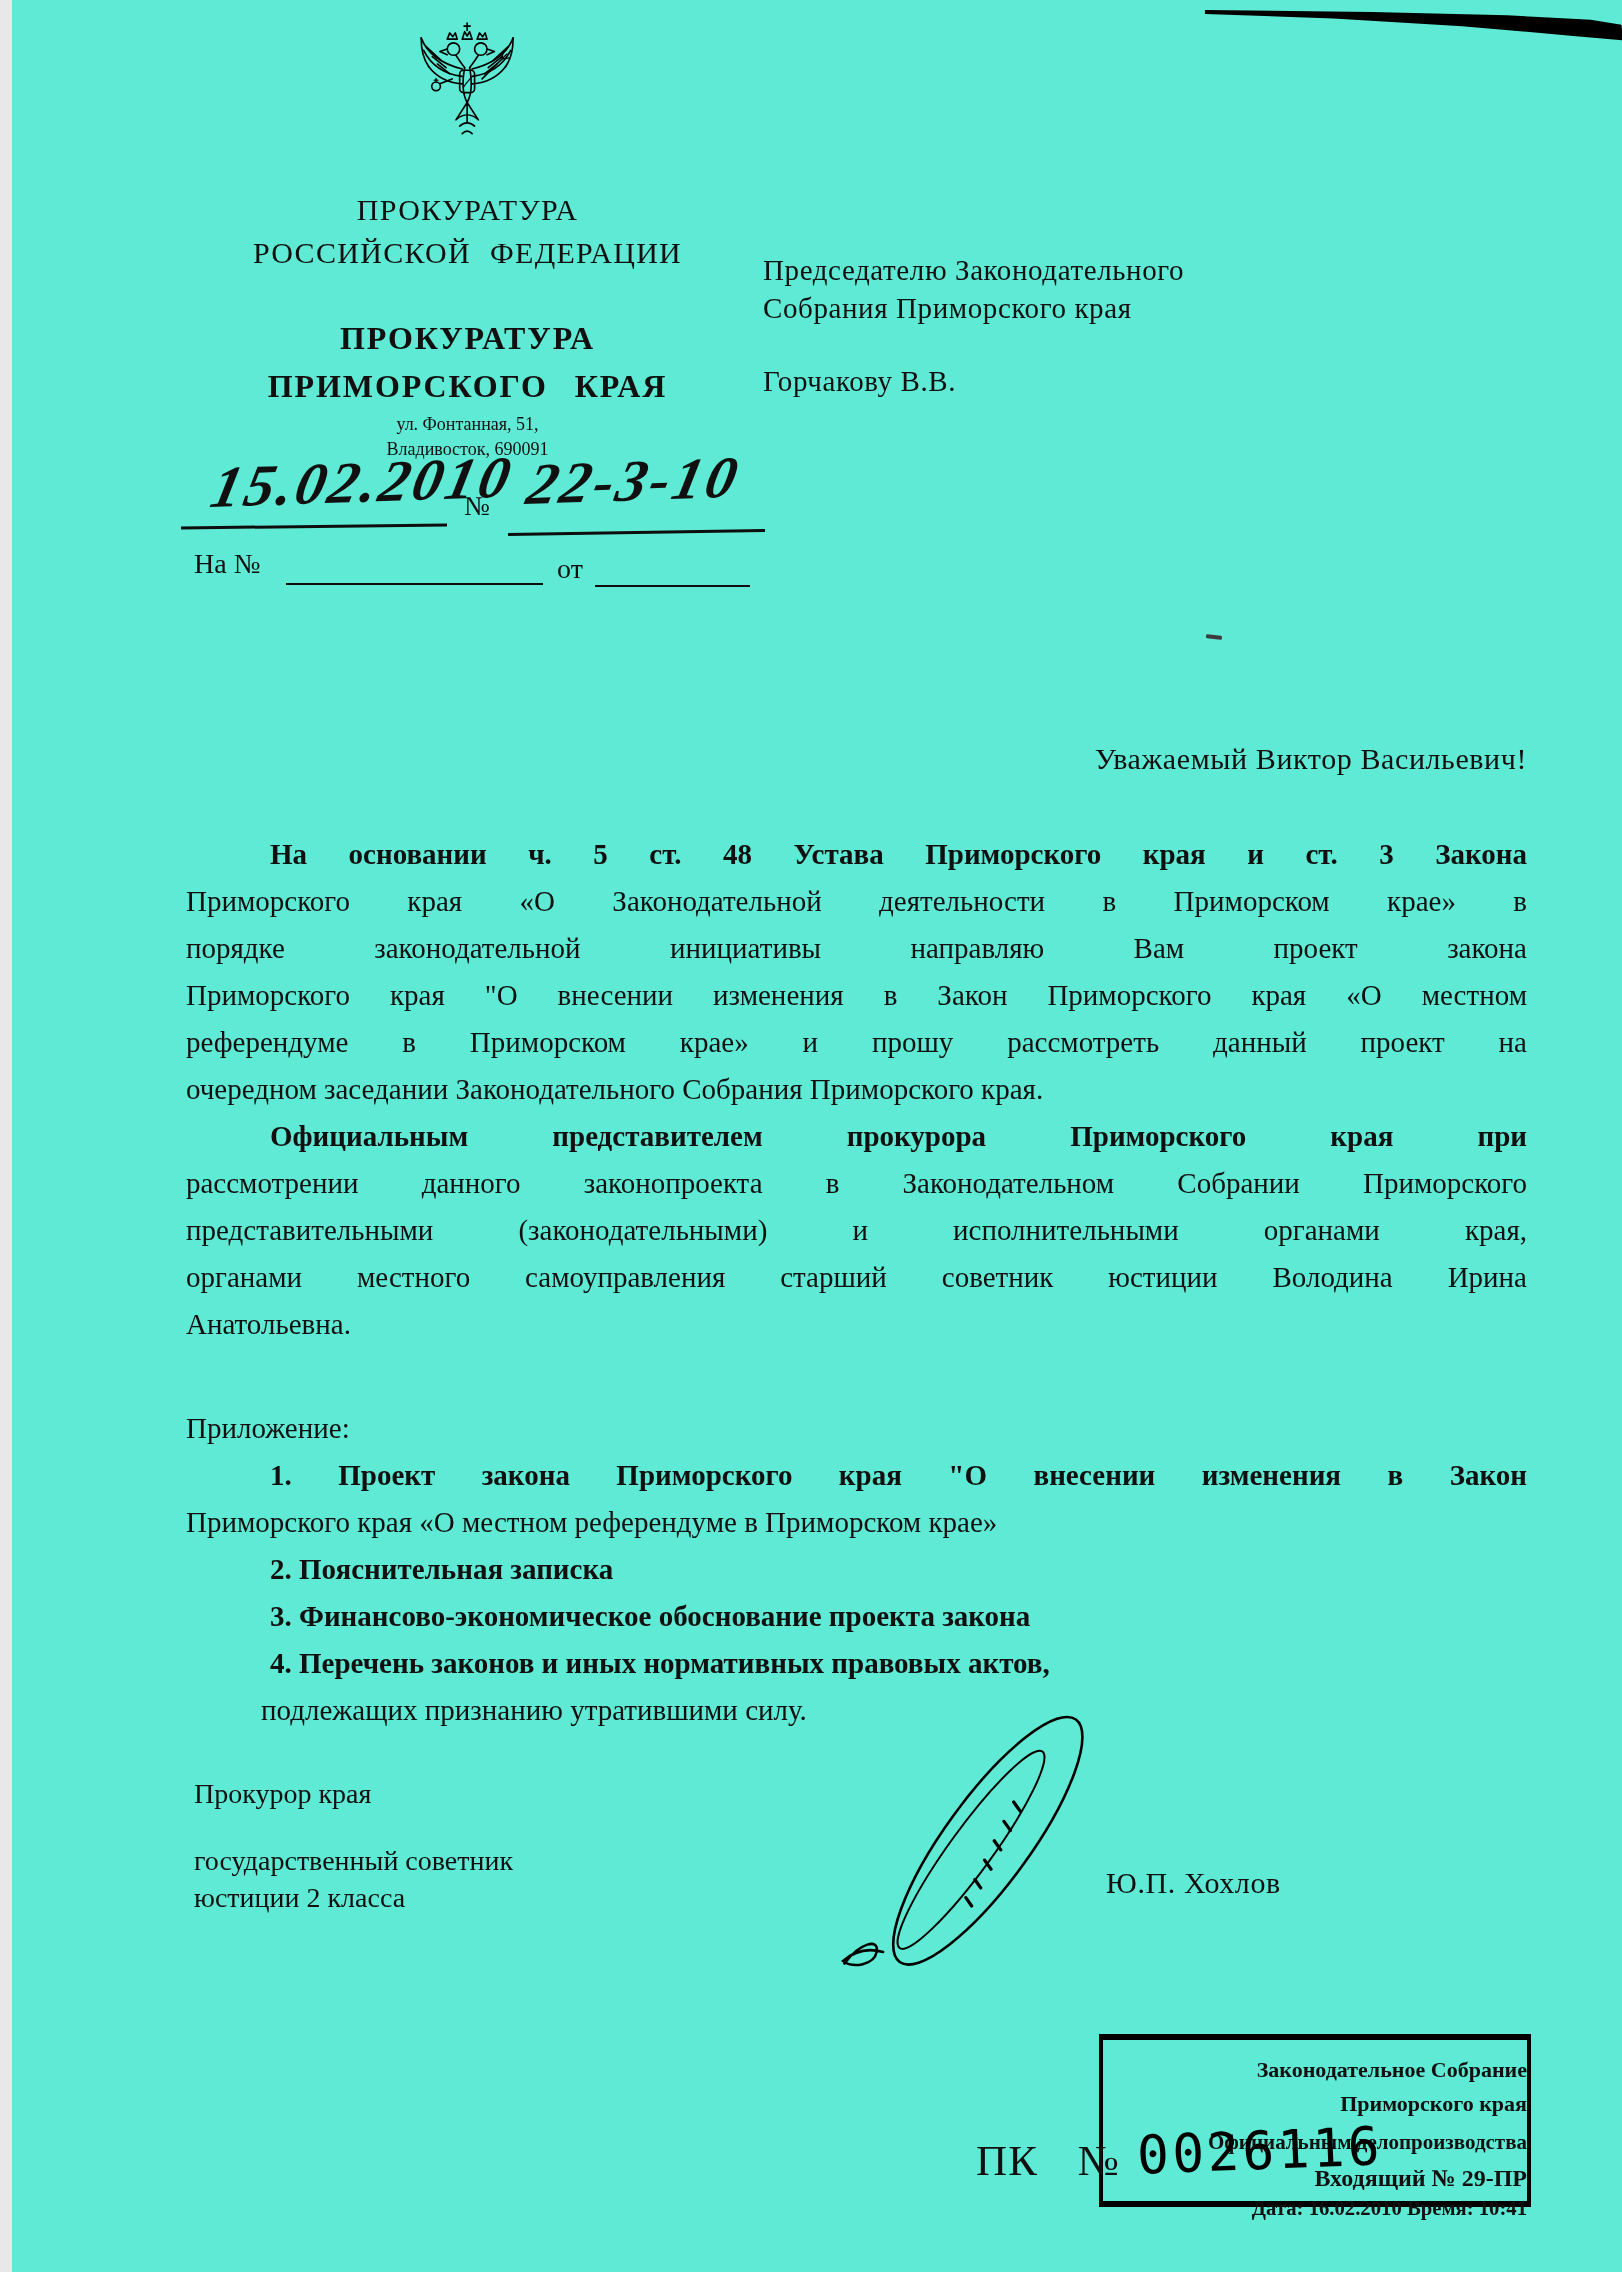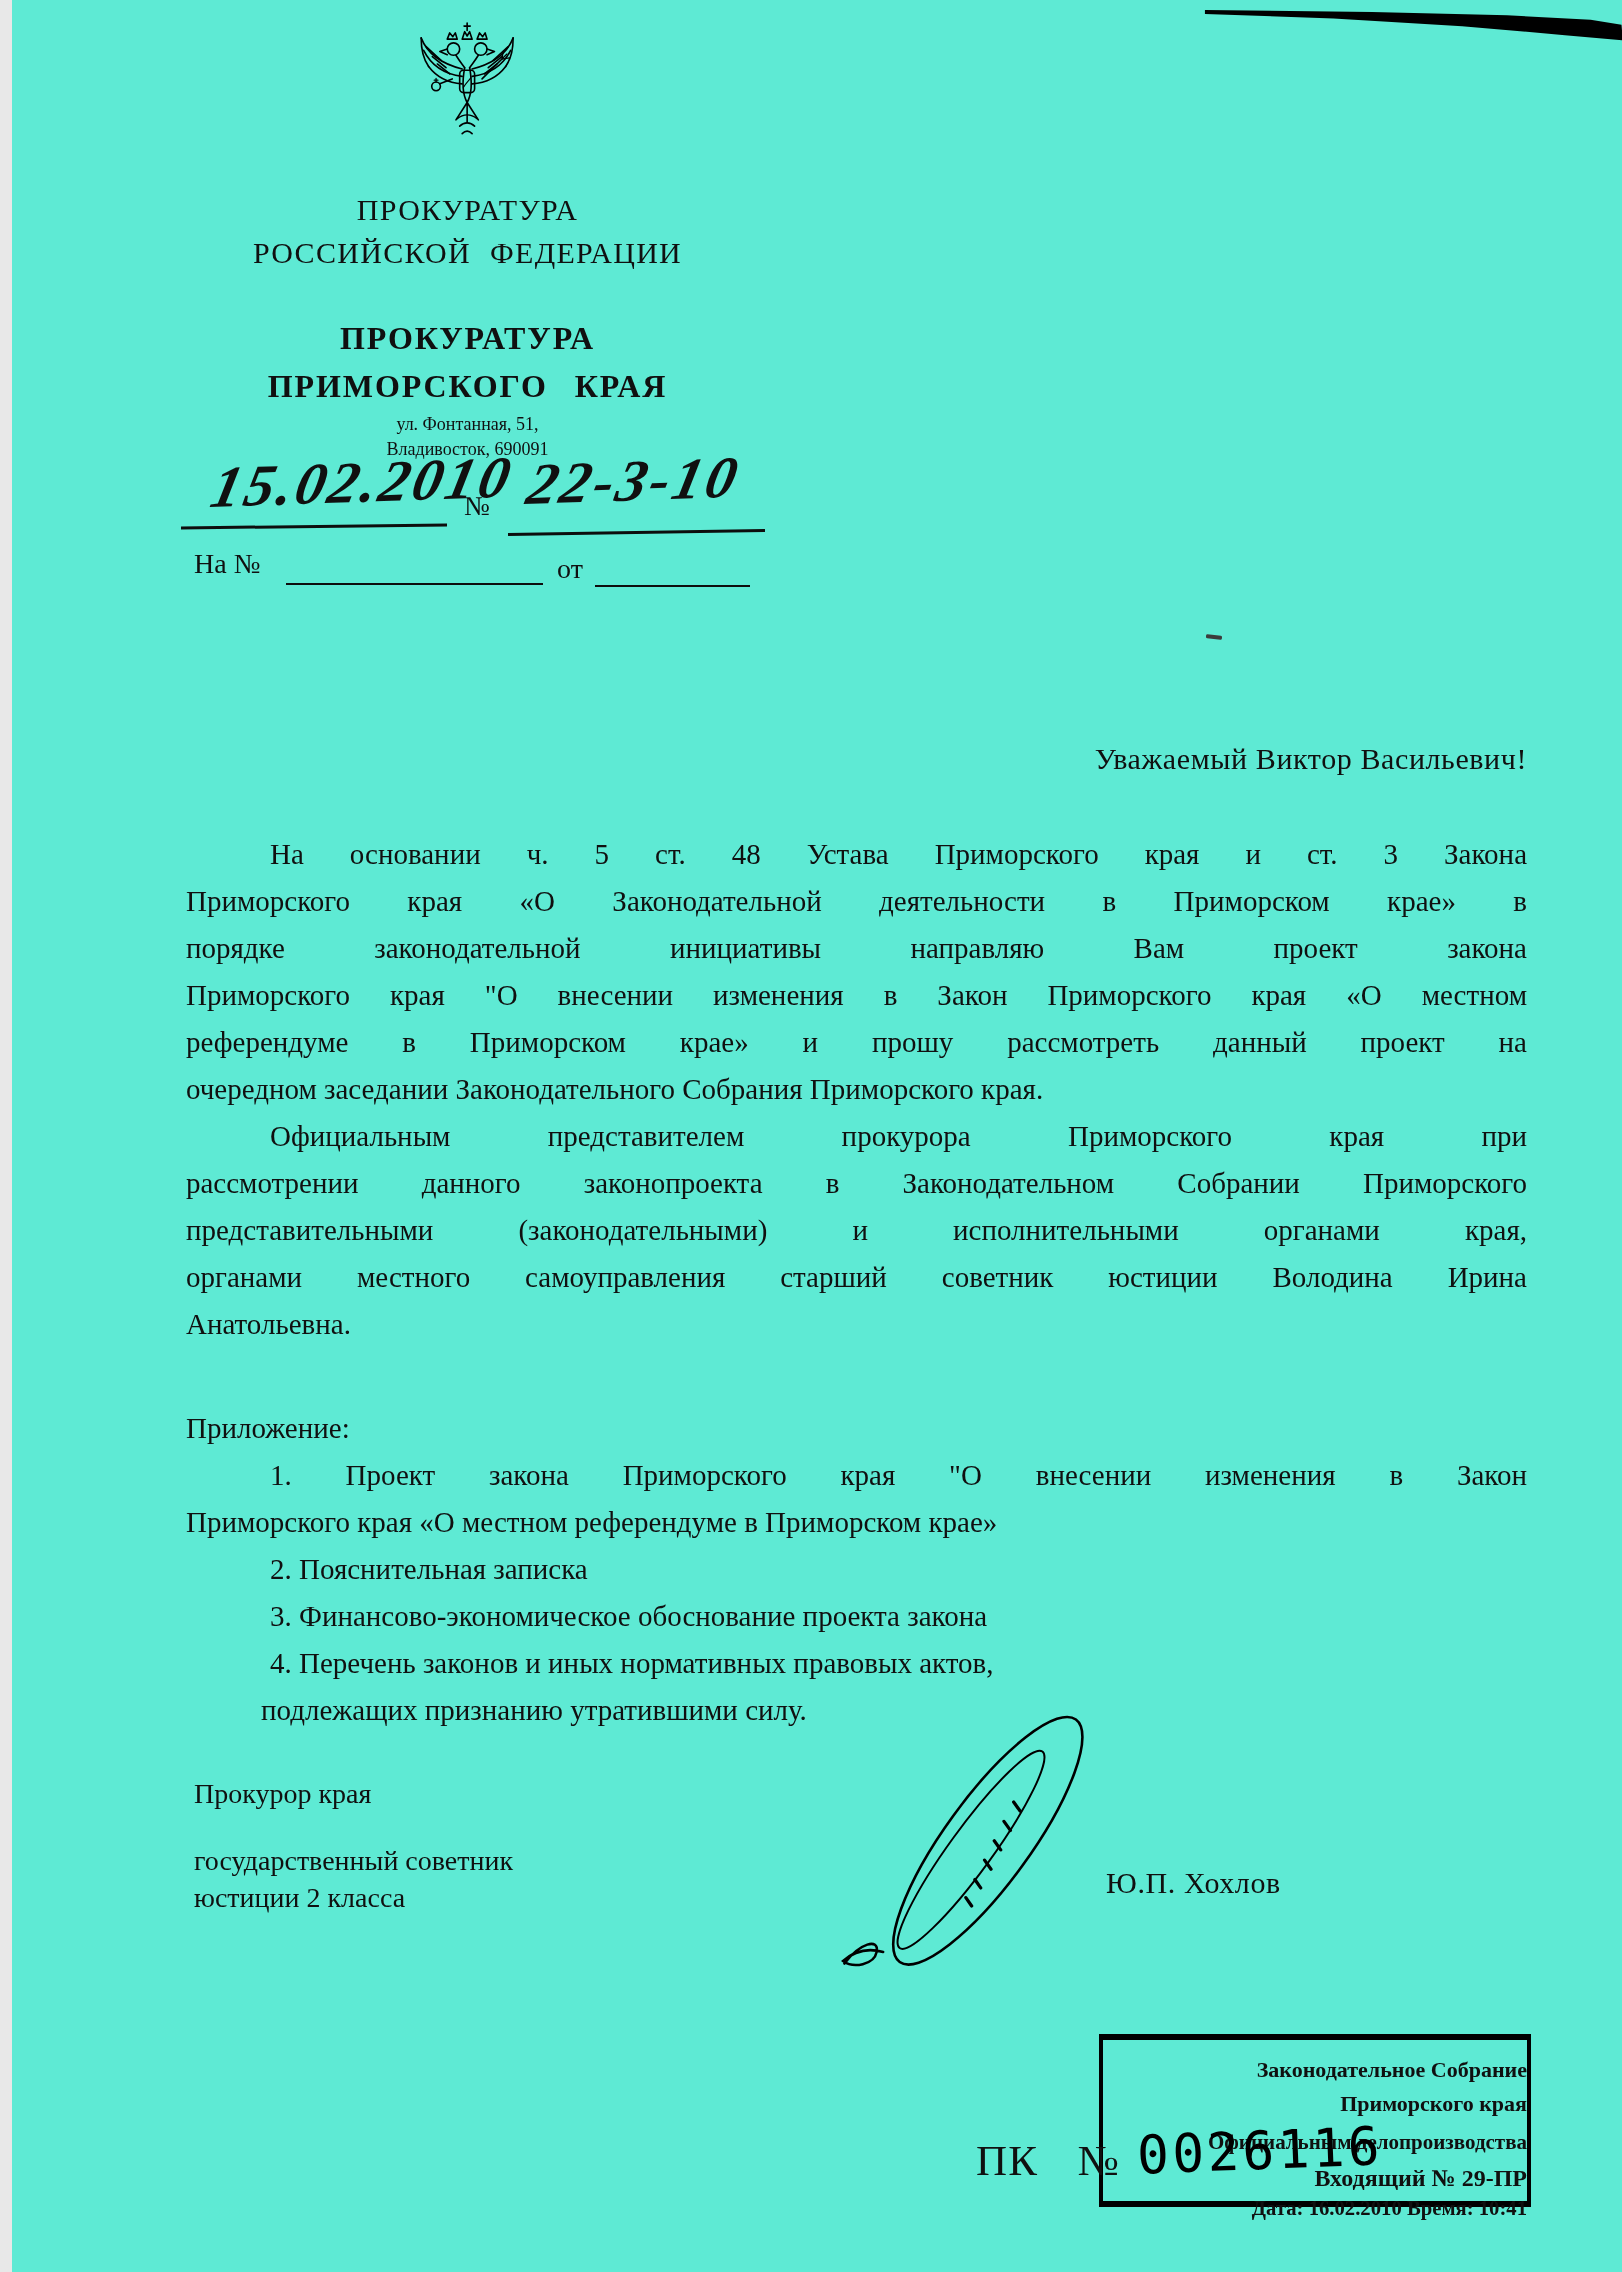"Председателю Законодательного" div.addressee { html: none -> <div> <div>Председателю Законодательного</div> <div>Собрания Приморского края</div> <div>Горчакову В.В.</div> </div> }
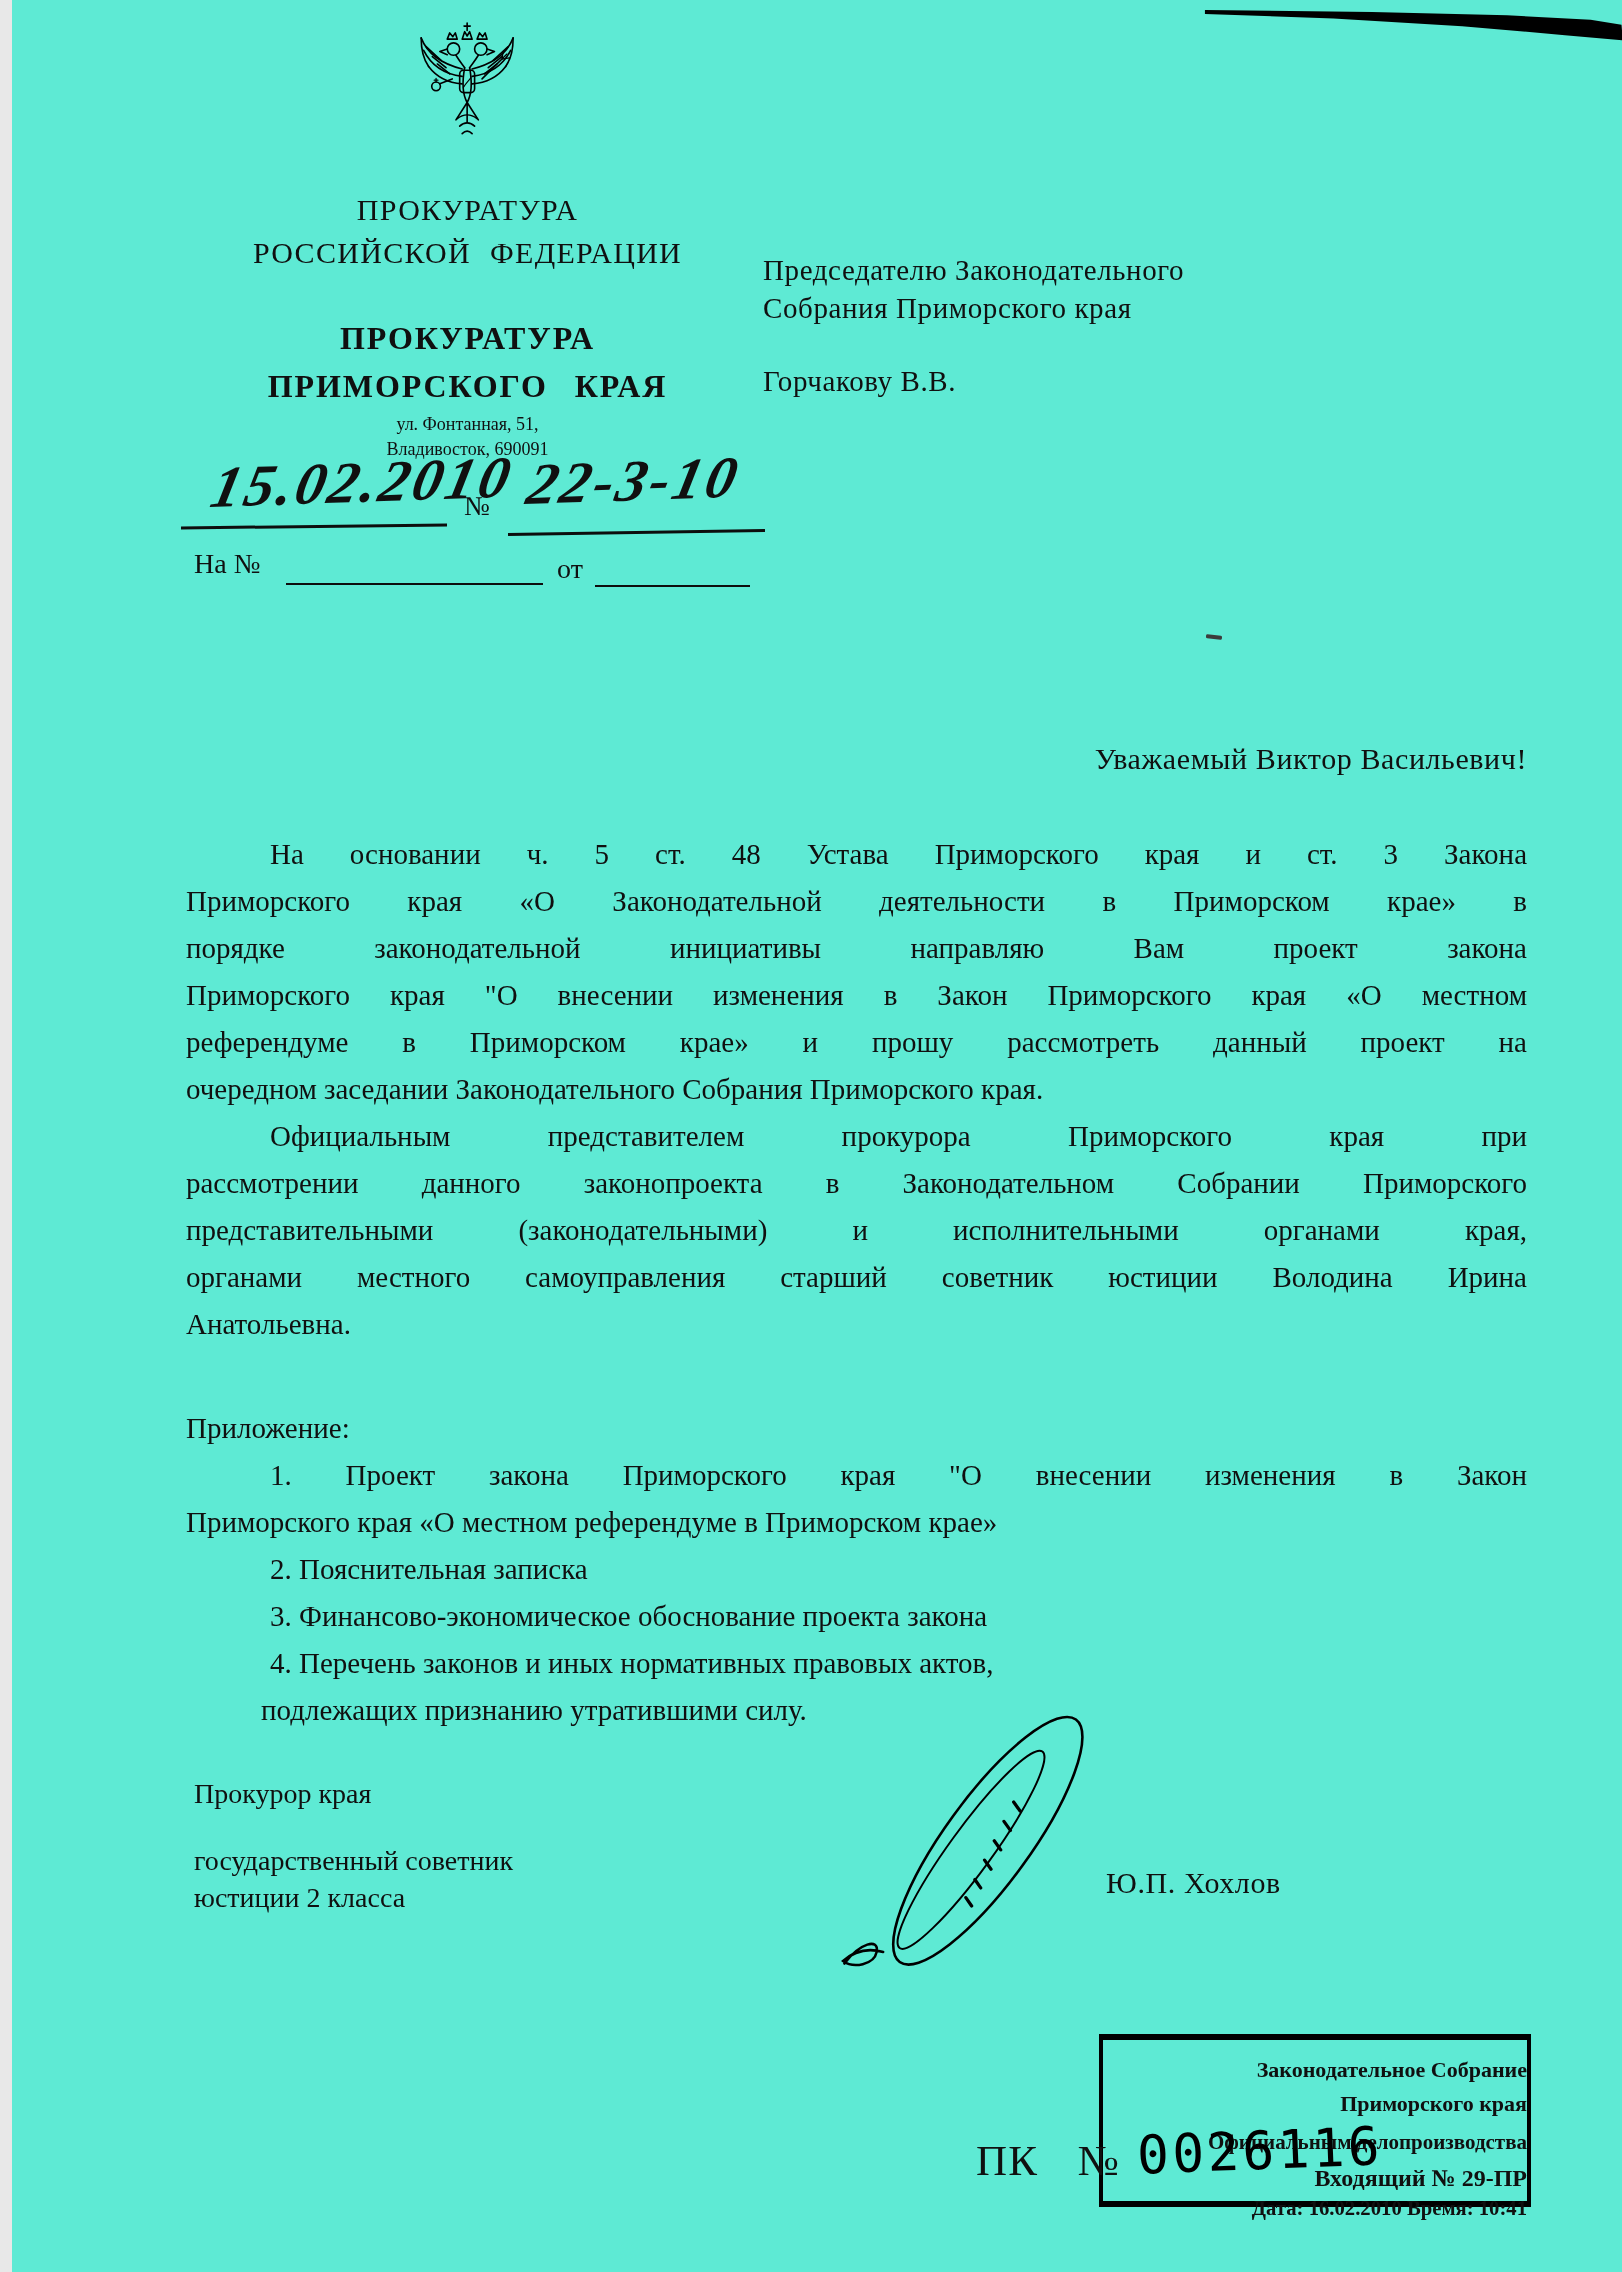"На основании ч. 5 ст." .ind { font-weight: none -> bold }
